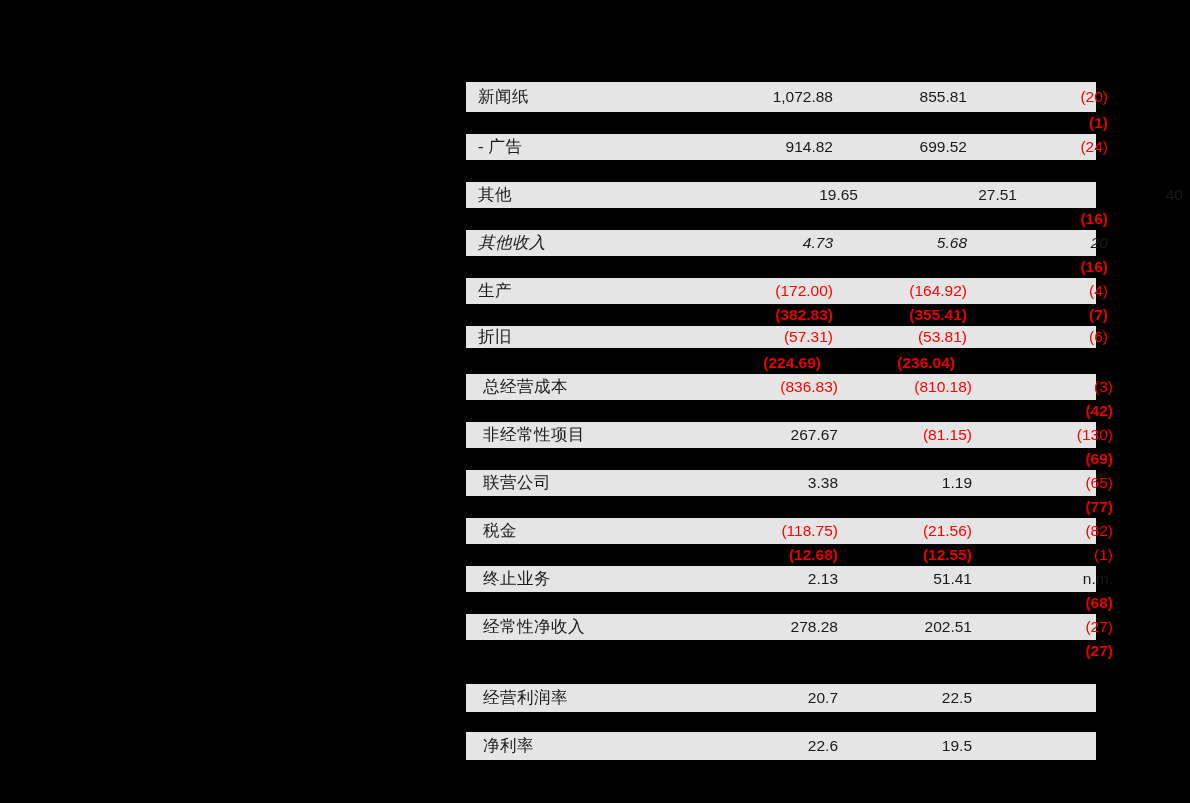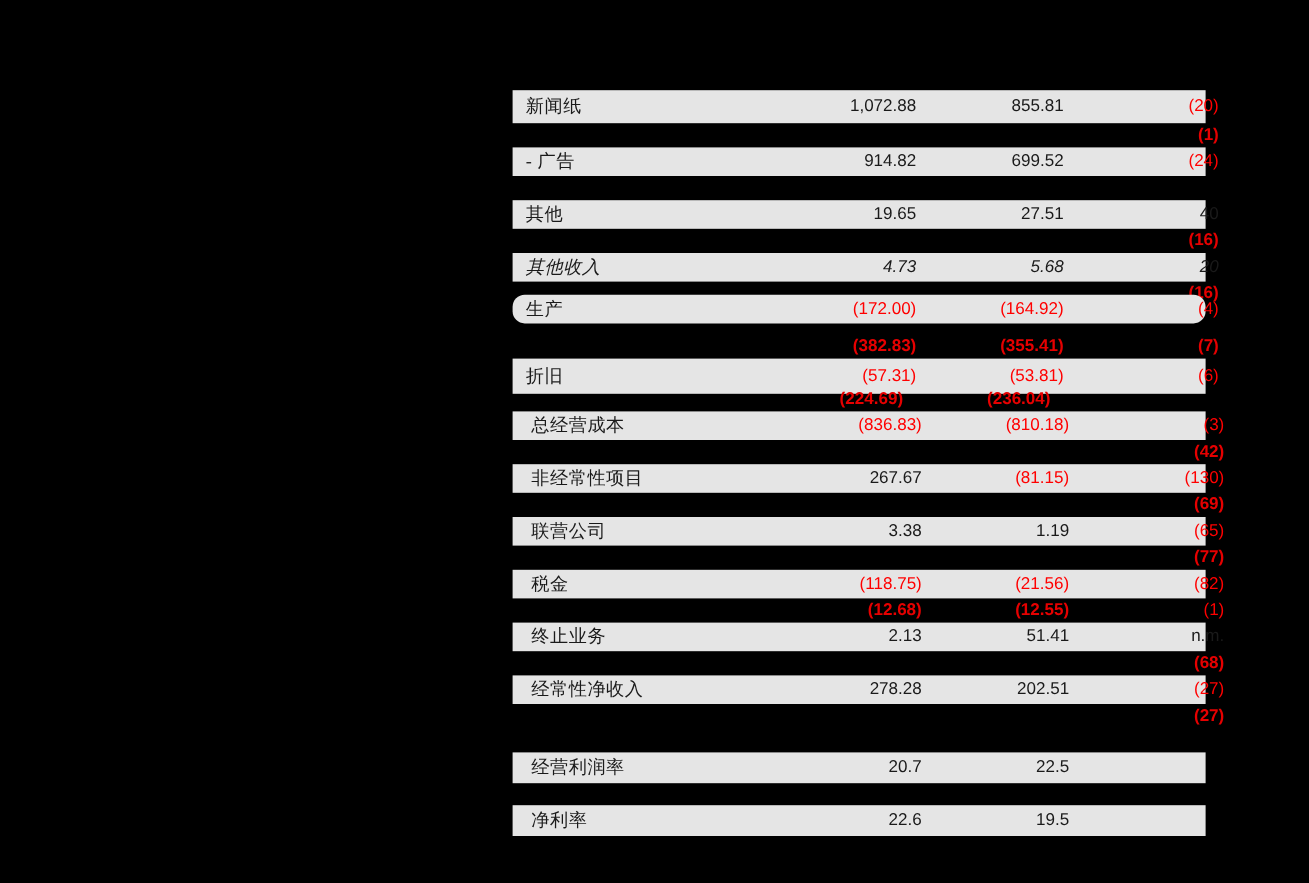"其他" div.row { gap: none -> 25px }
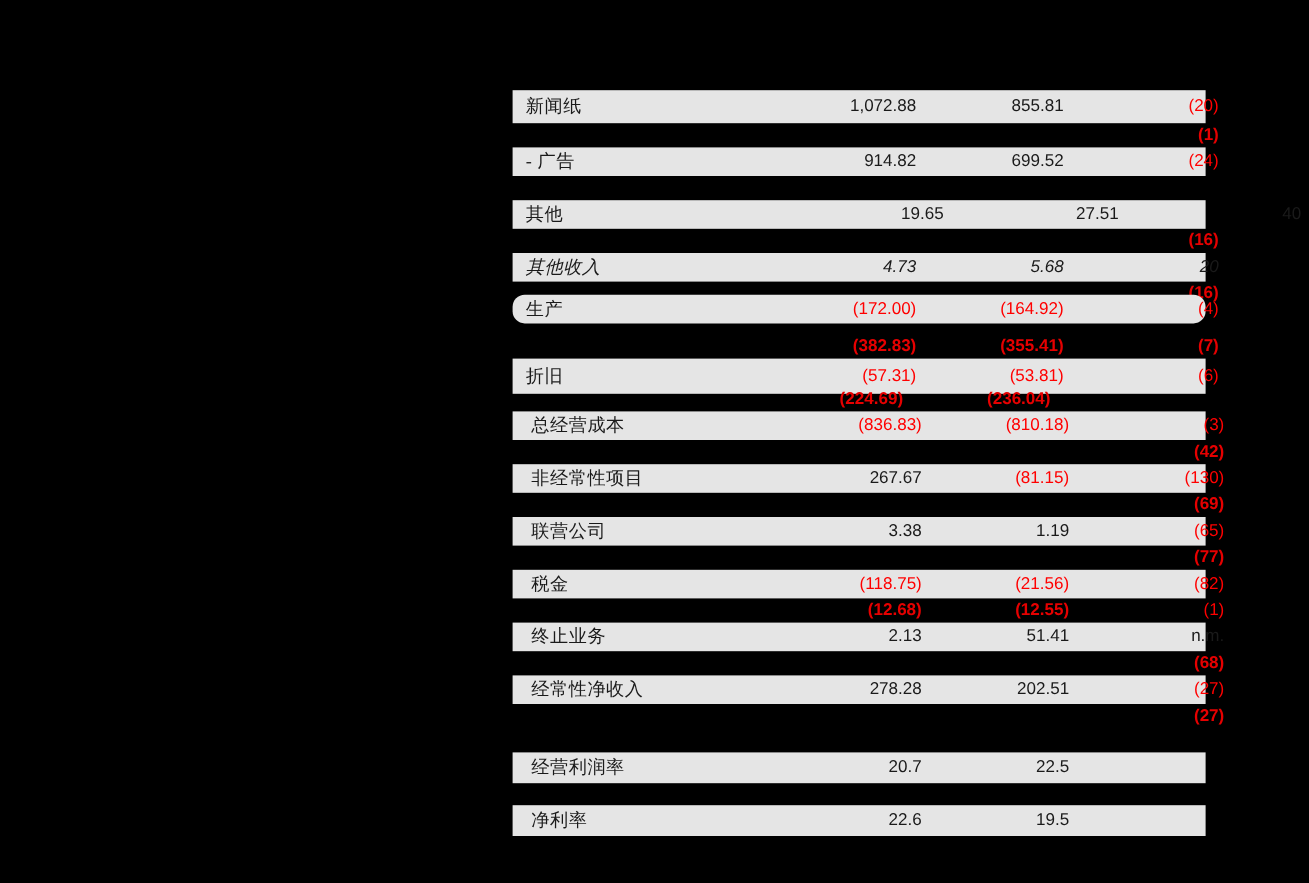"生产" div.row { border-radius: 11px -> none; top: 268px -> 278px }
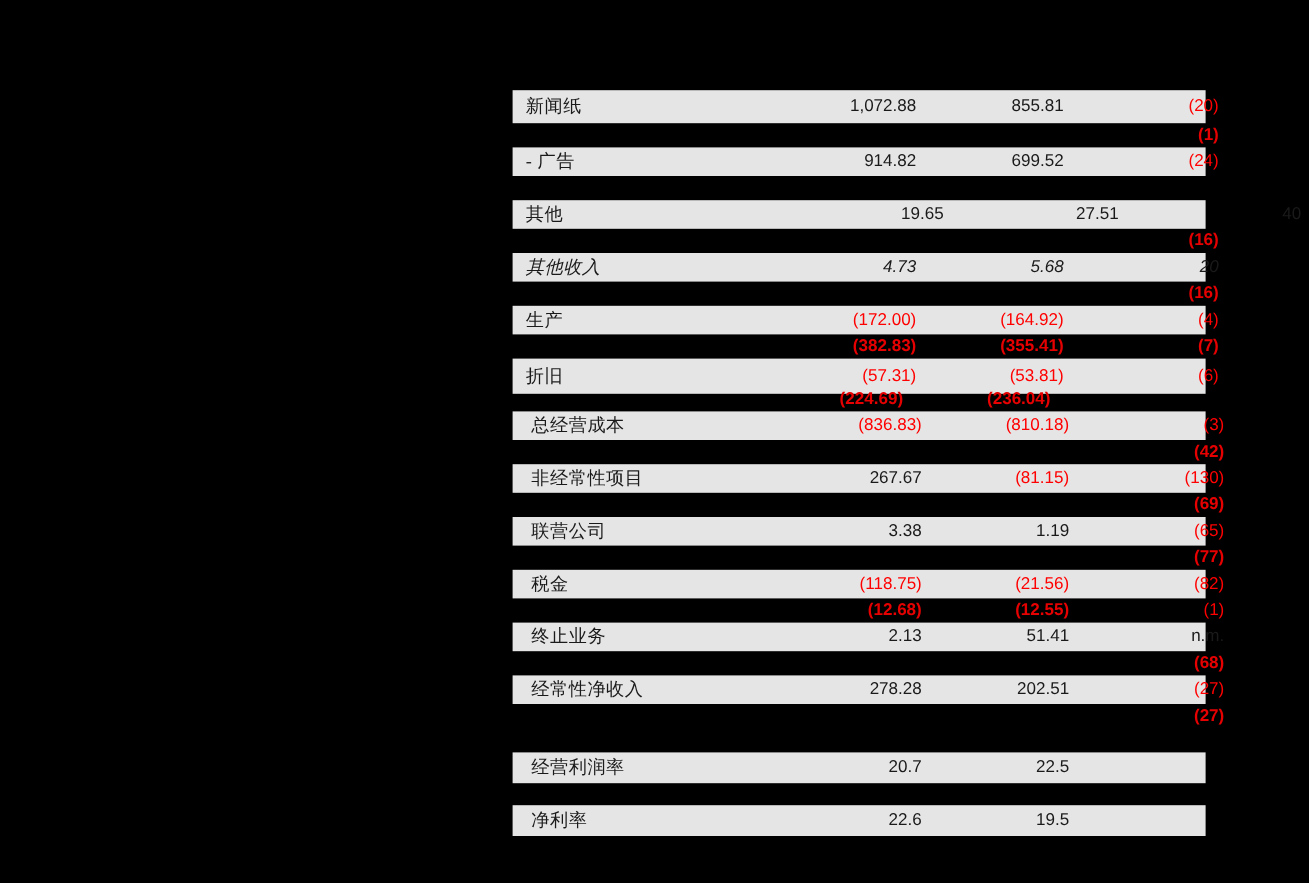"折旧" div.row { height: 32px -> 22px }
